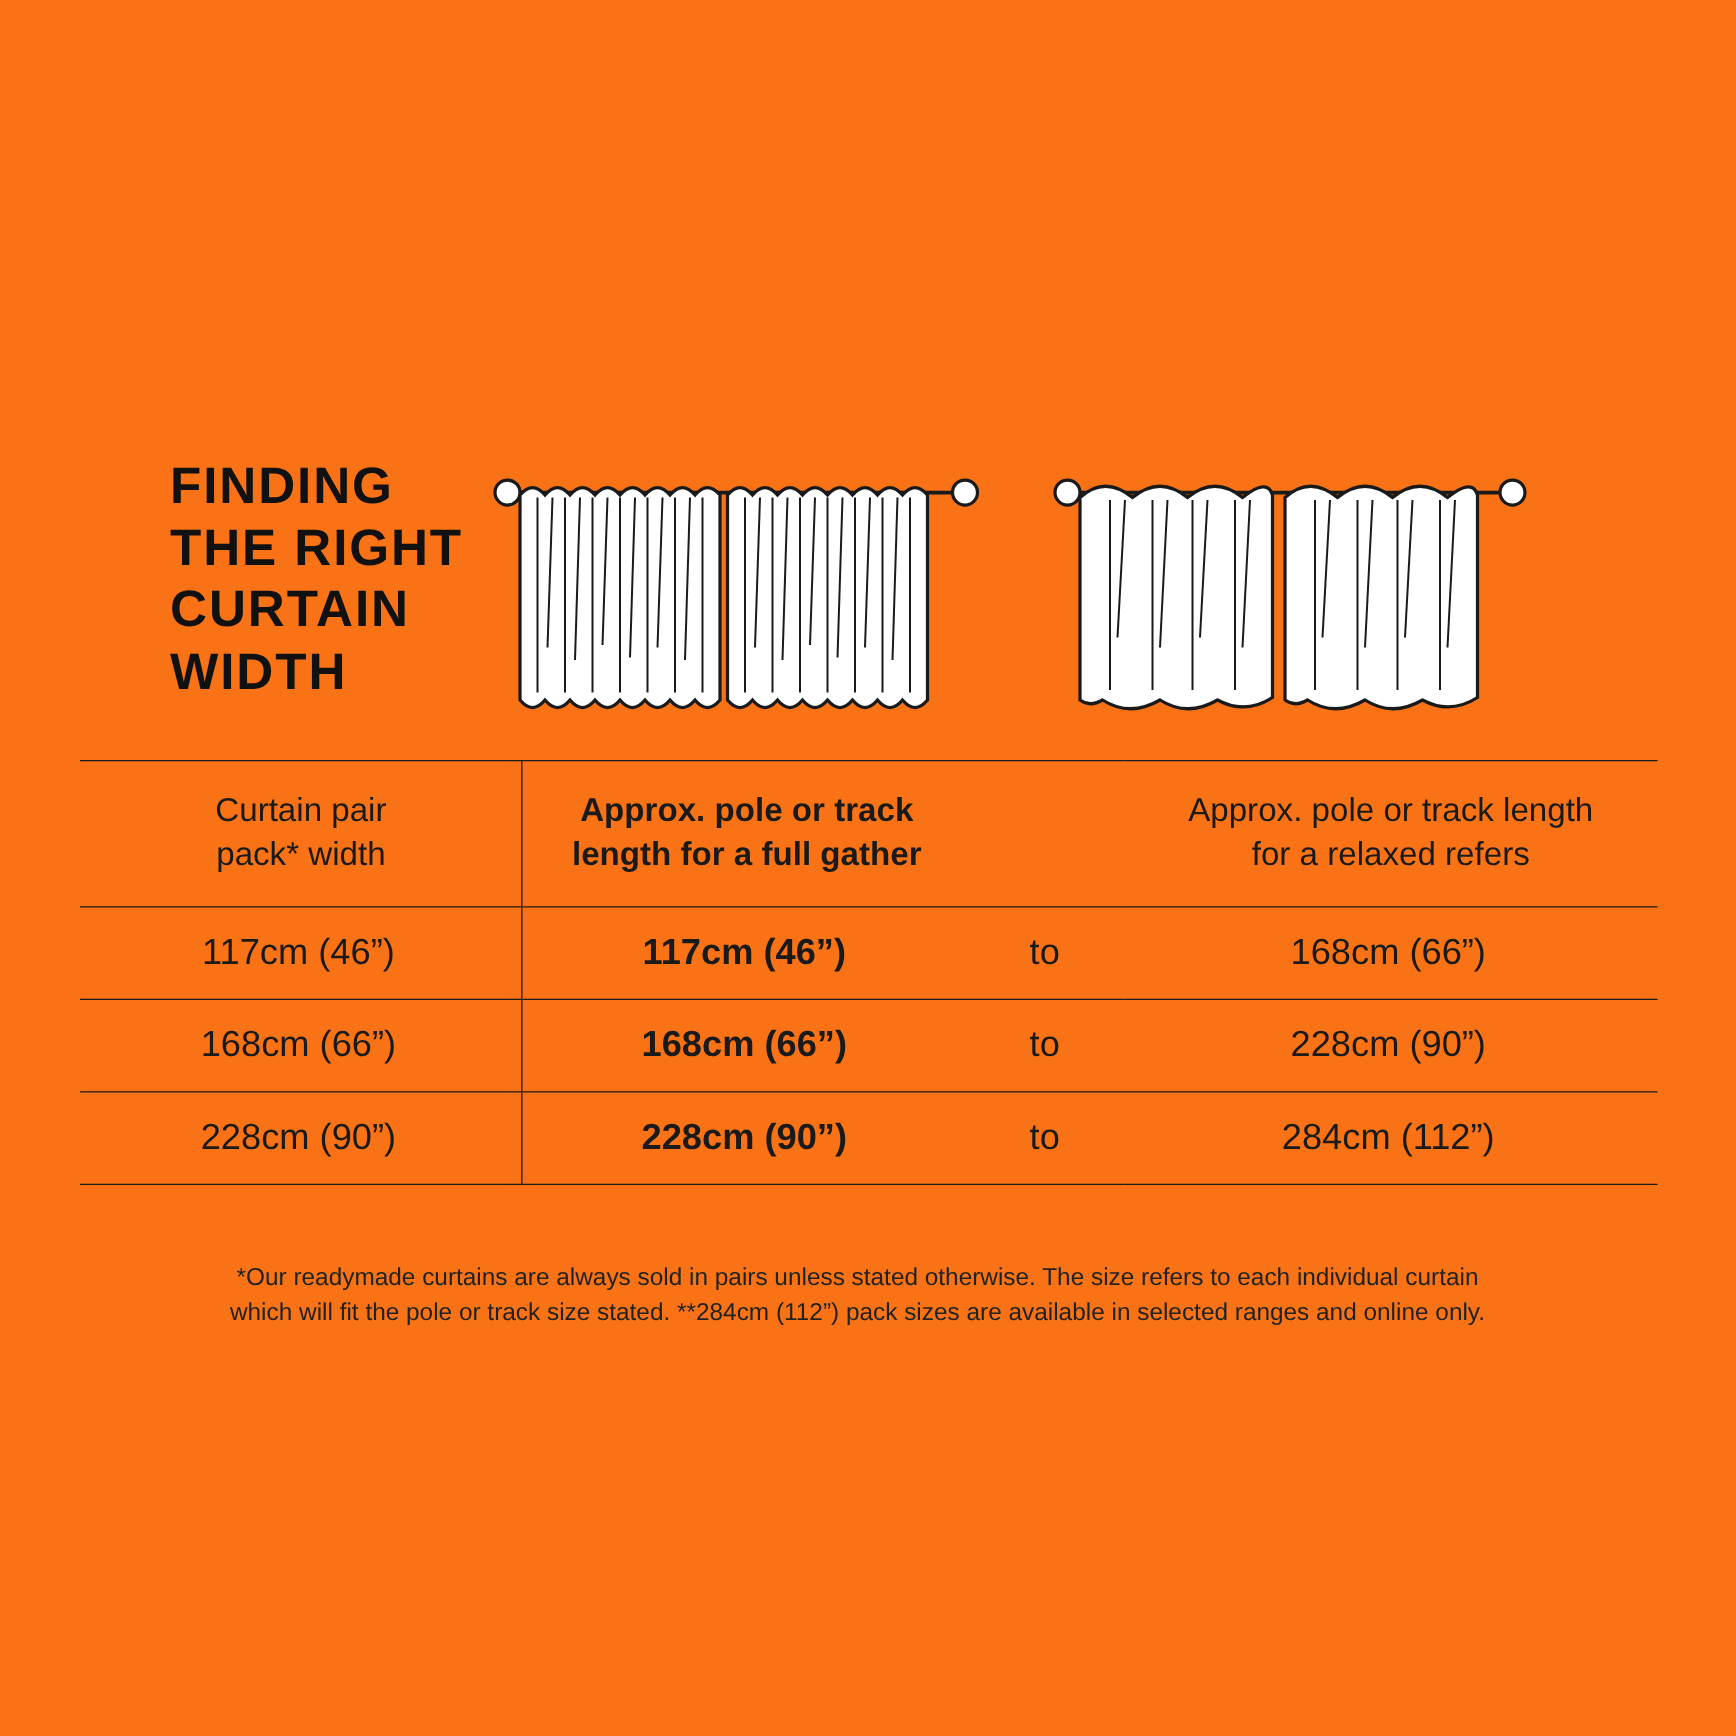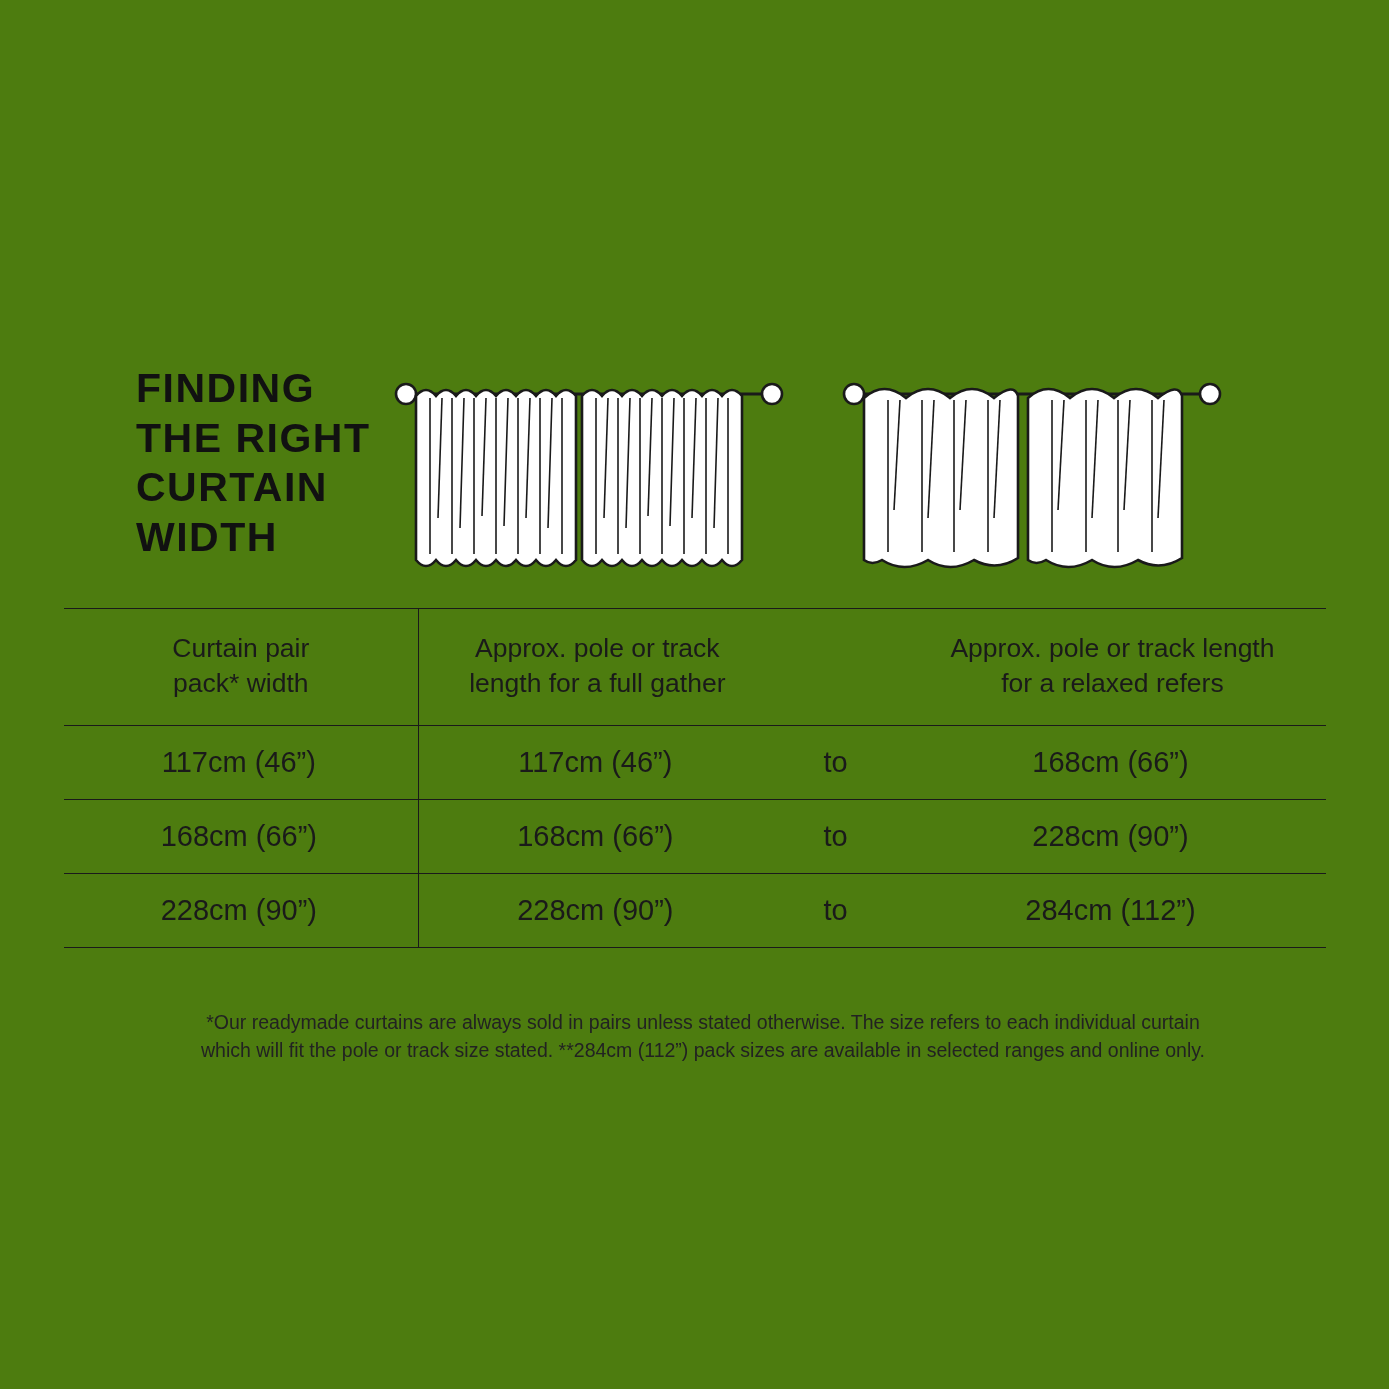"FINDING" .sheet { background: #4d7c0f -> #f97316 }
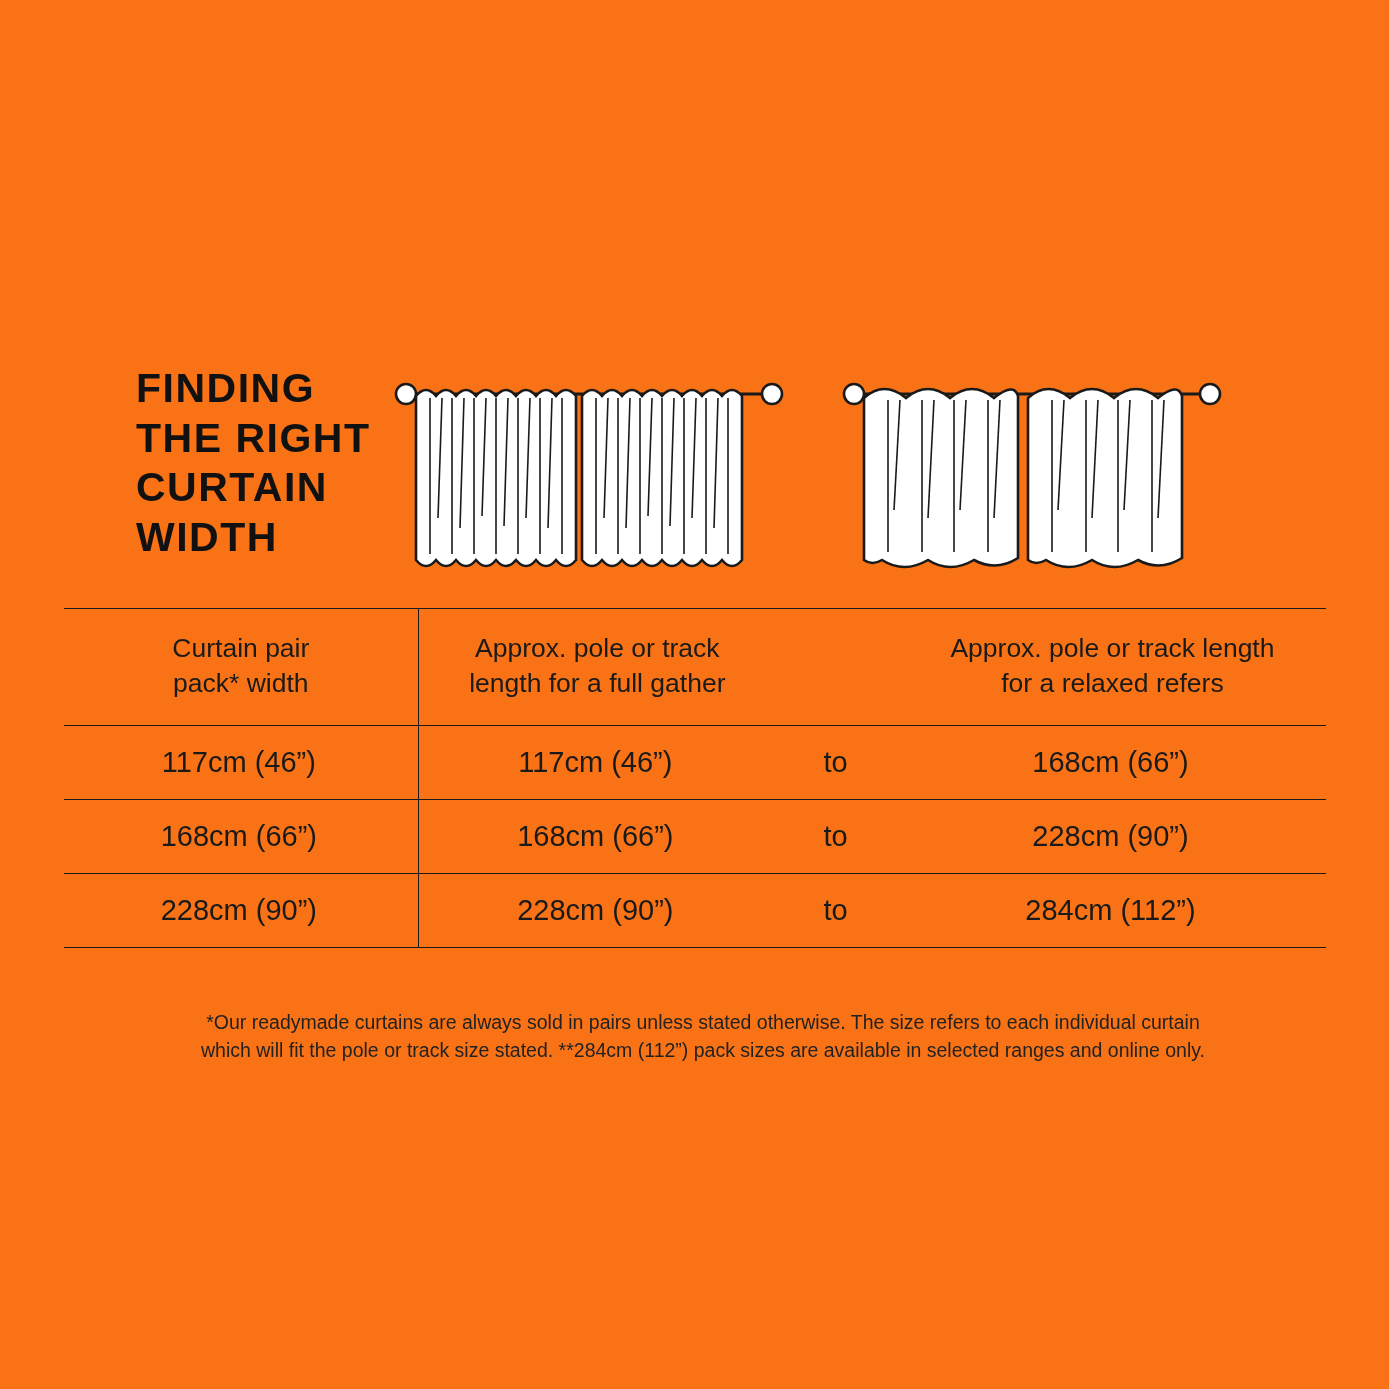"Approx. pole or track" .col-full { font-weight: none -> bold }
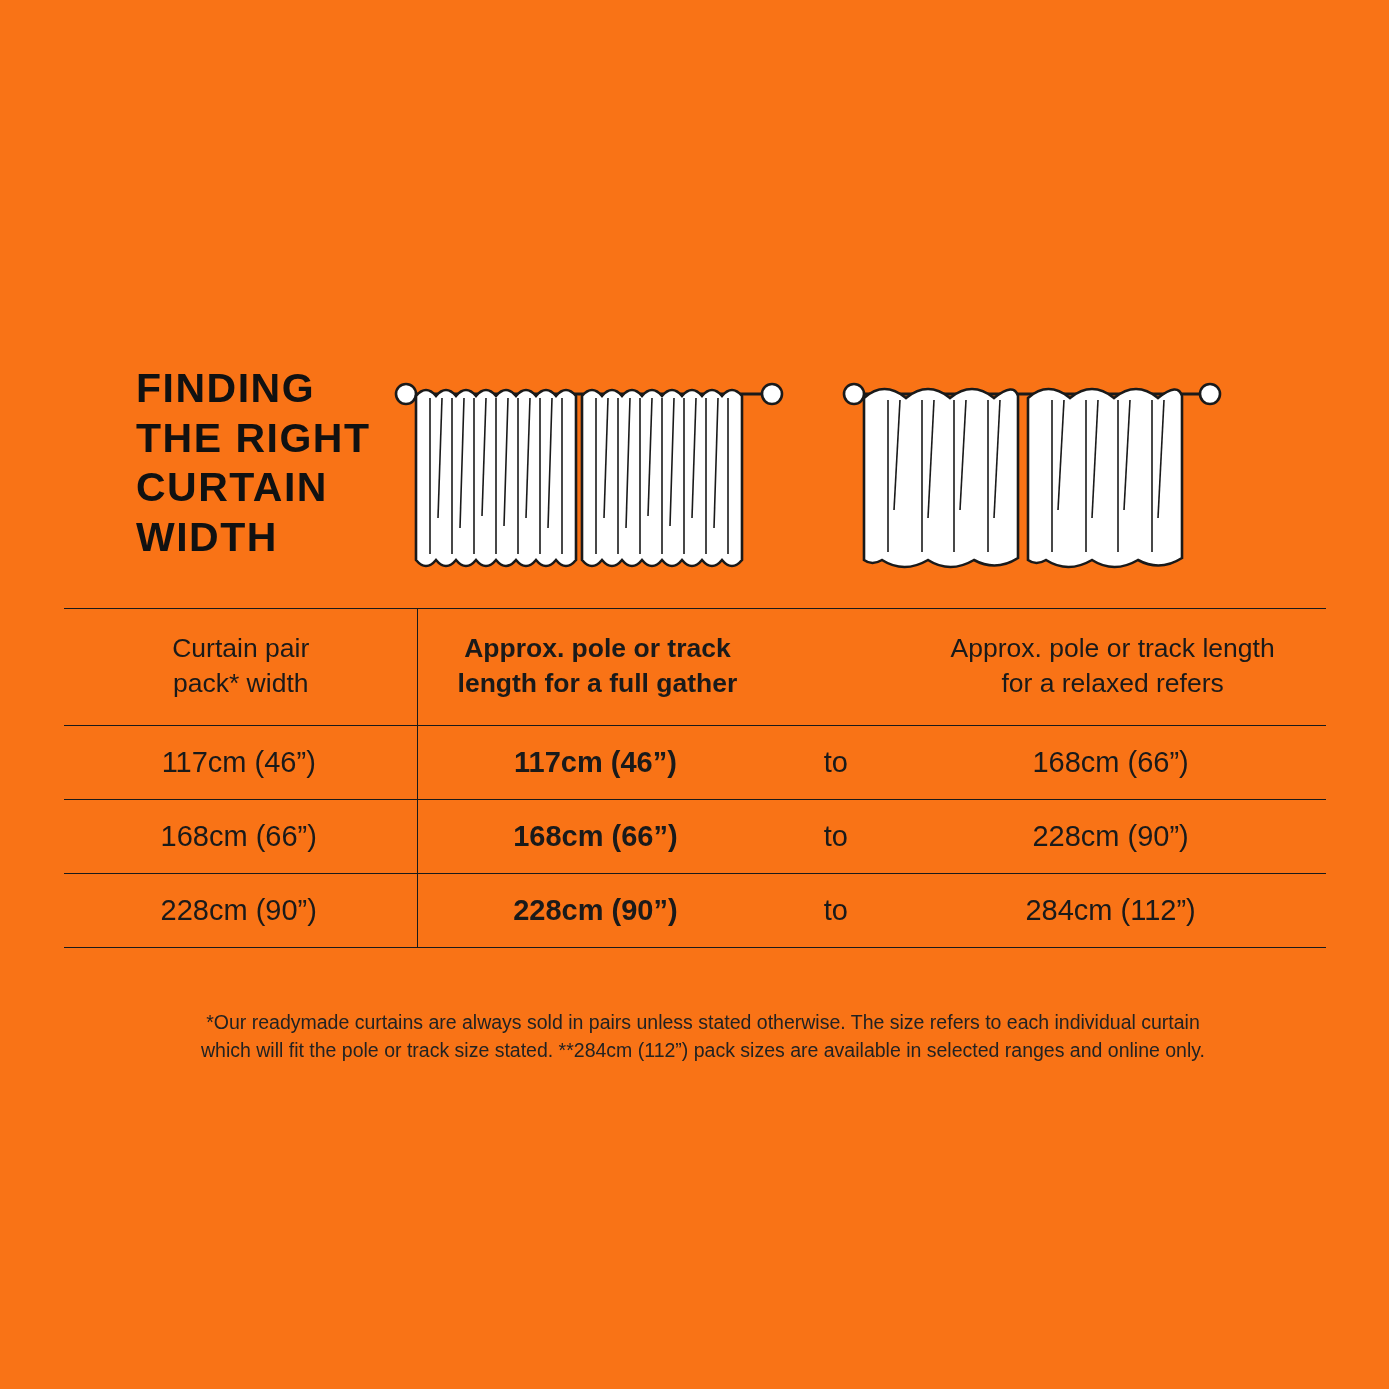"*Our readymade curtains are always" .footnote { left: 72px -> 55px }
